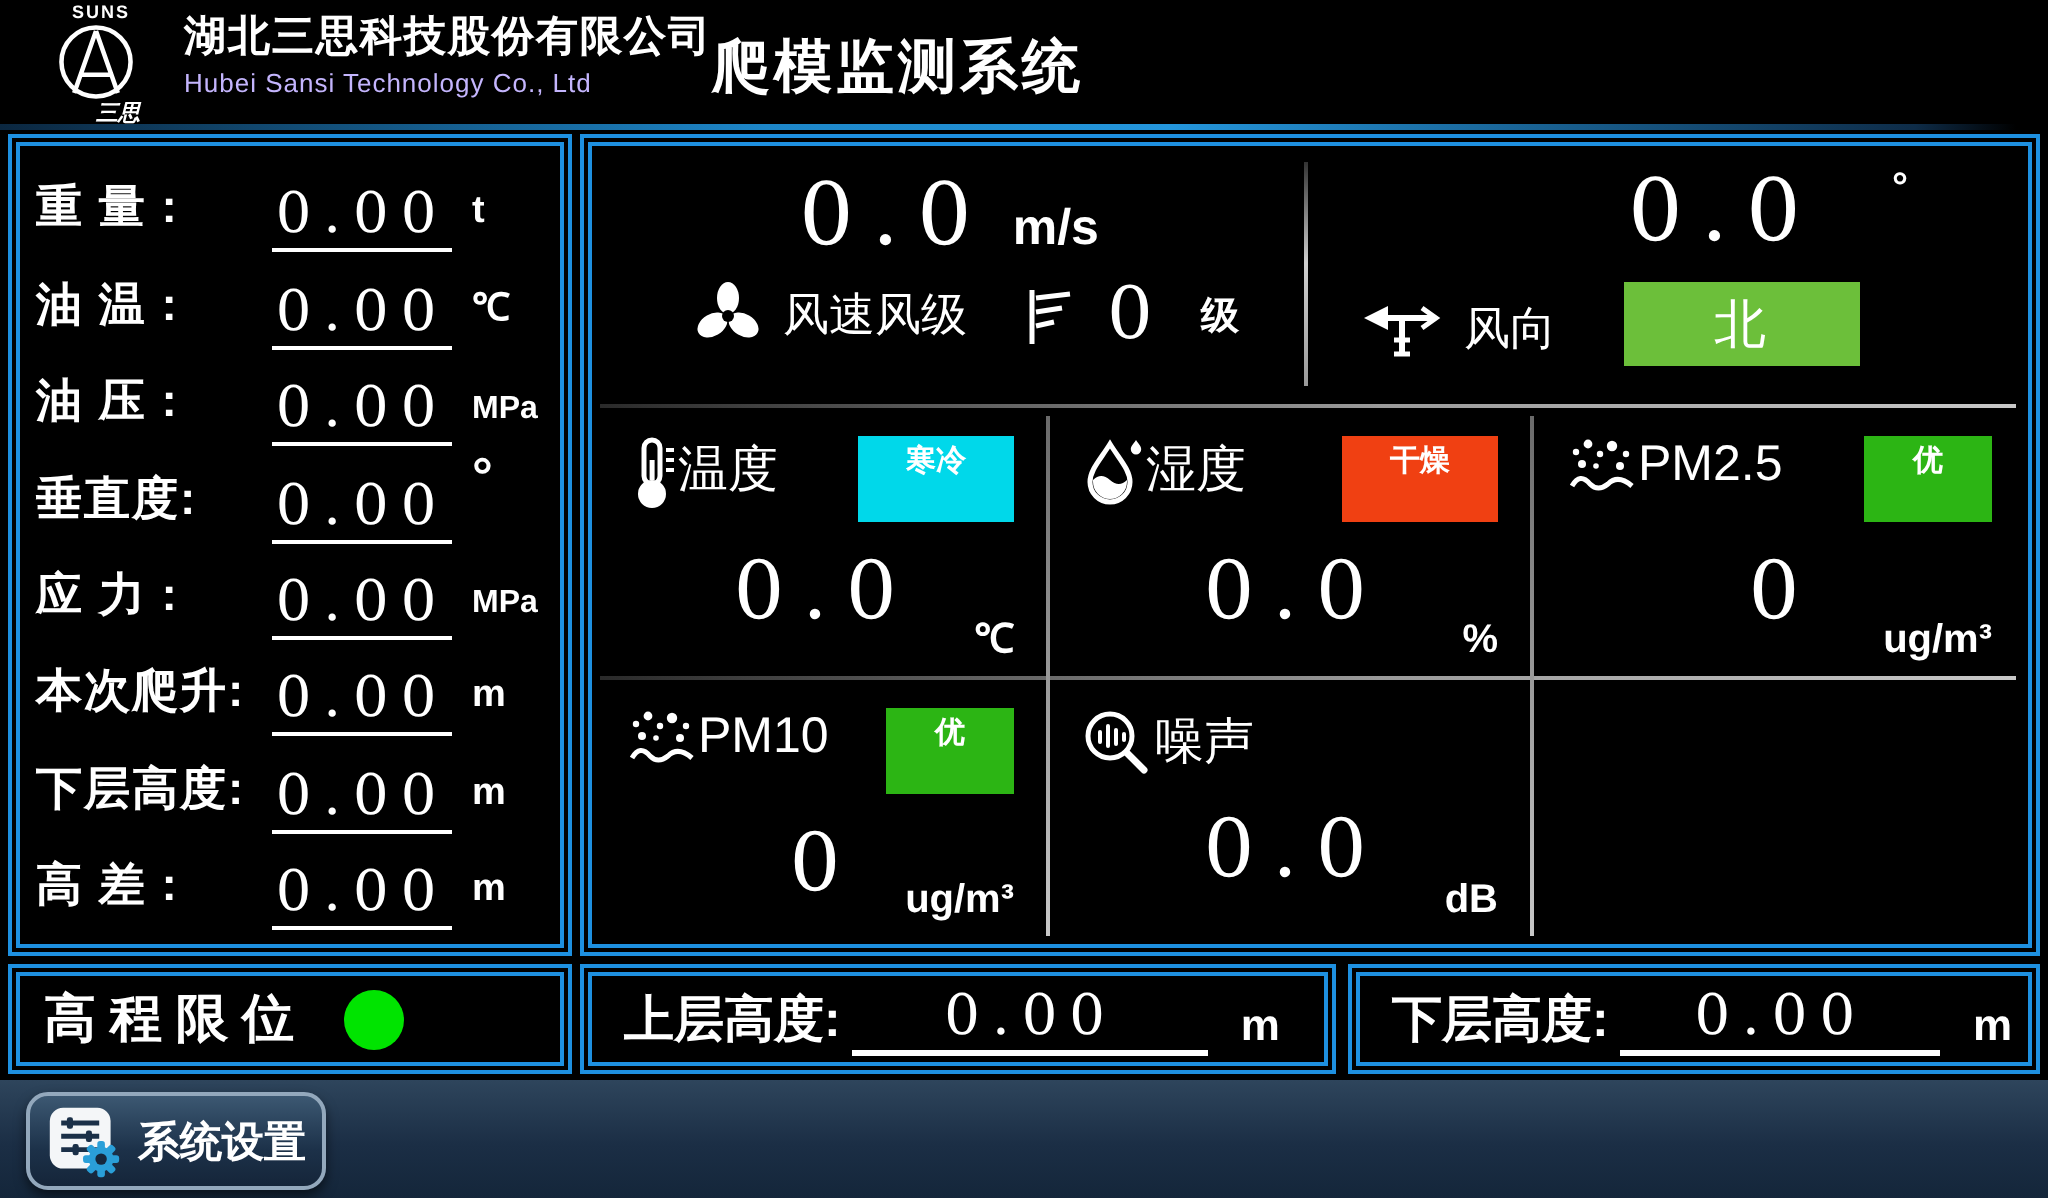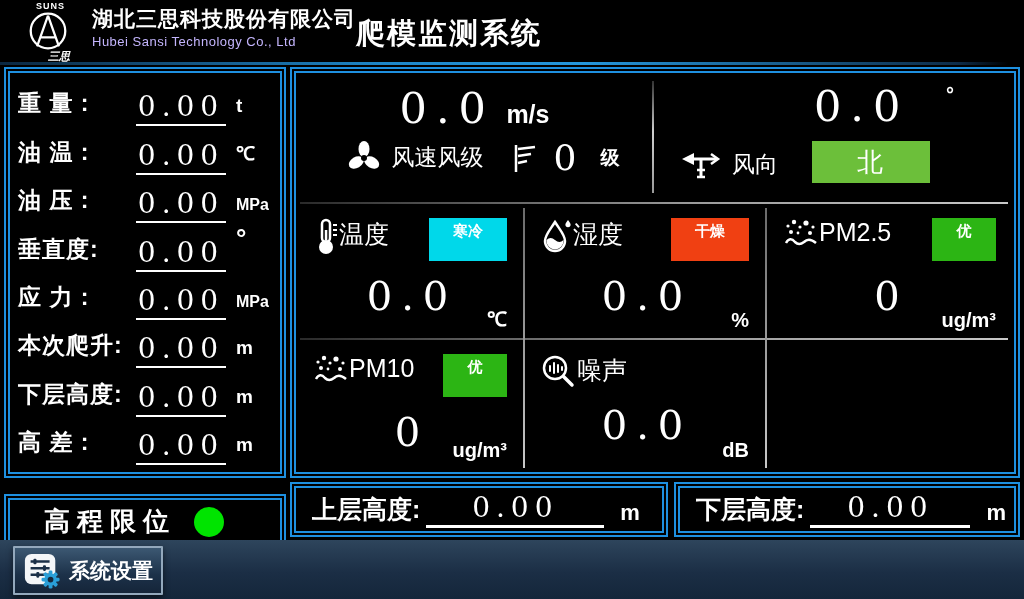"高程限位" .elev-panel { margin-top: 12px -> none; padding-left: 38px -> 16px }
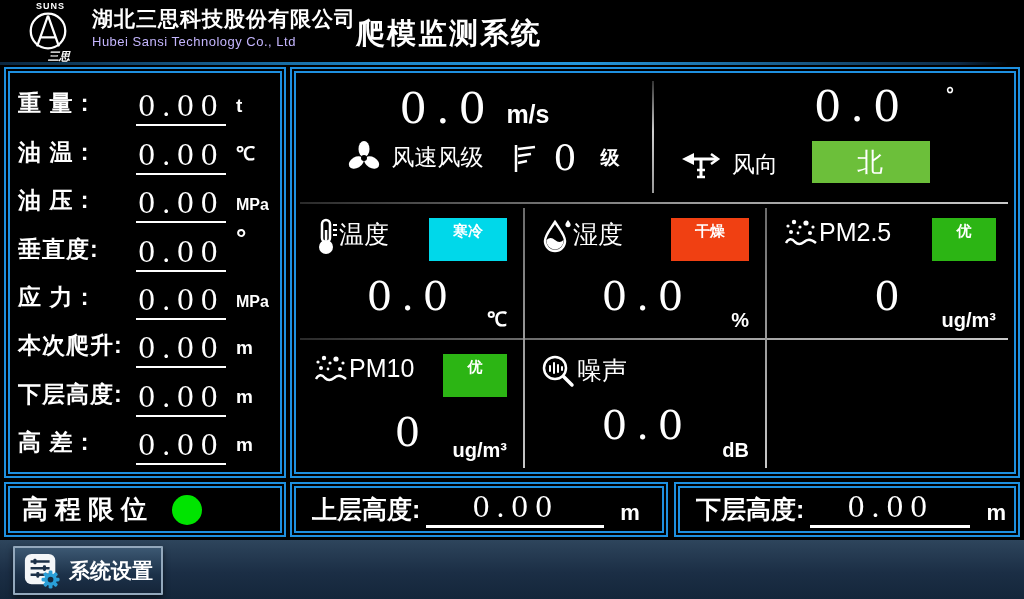"系统设置" .settings-btn { border-radius: 1px -> 11px }
